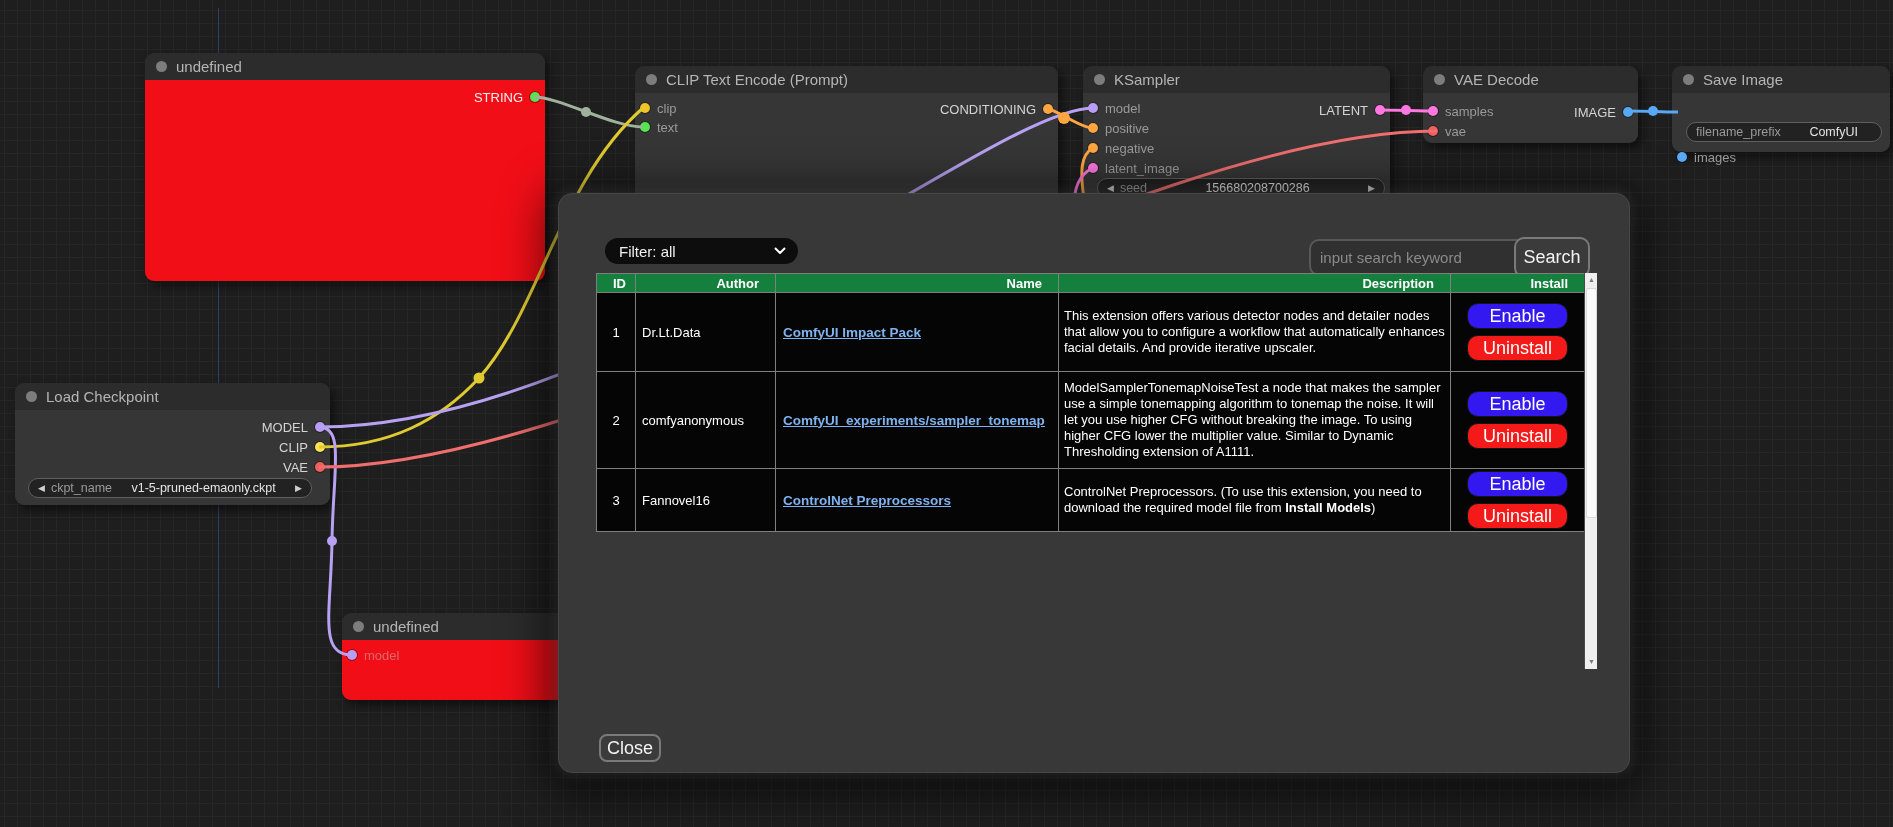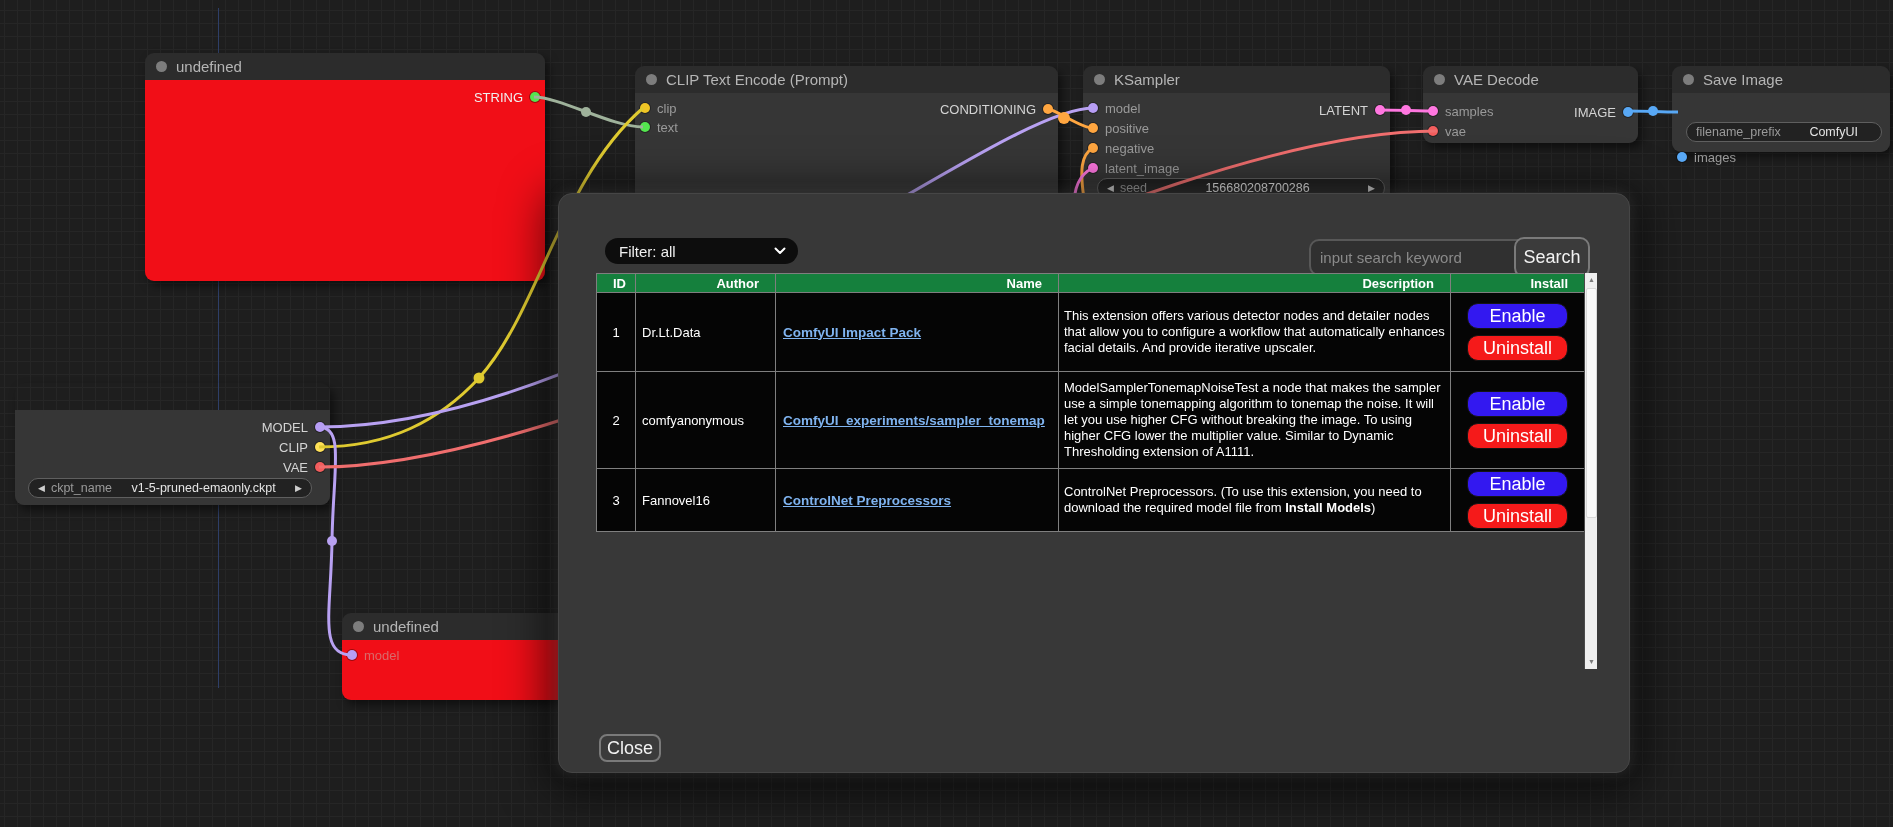"Load Checkpoint" div.node-header { html: none -> <div> <span></span> <span>Load Checkpoint</span> </div> }
